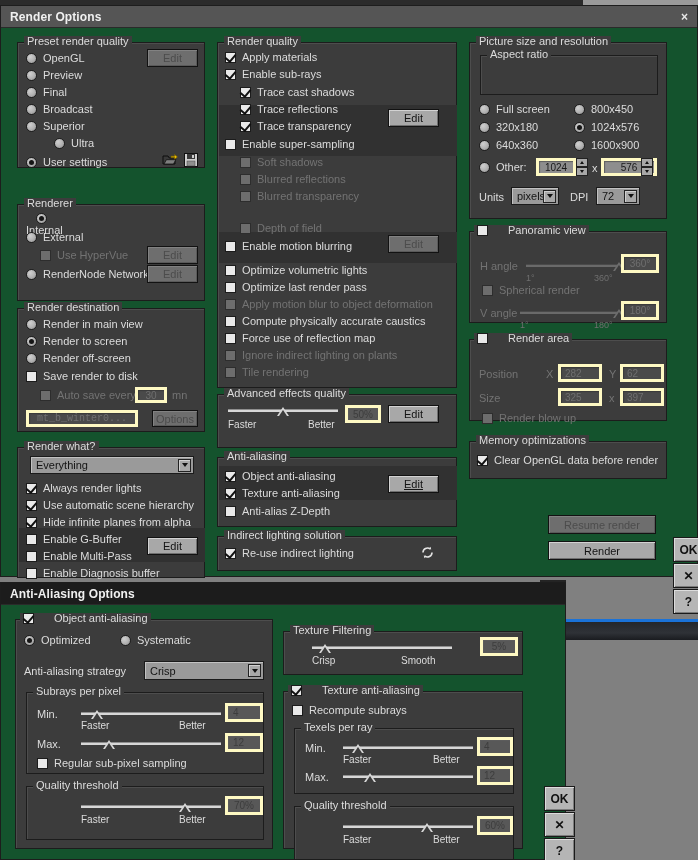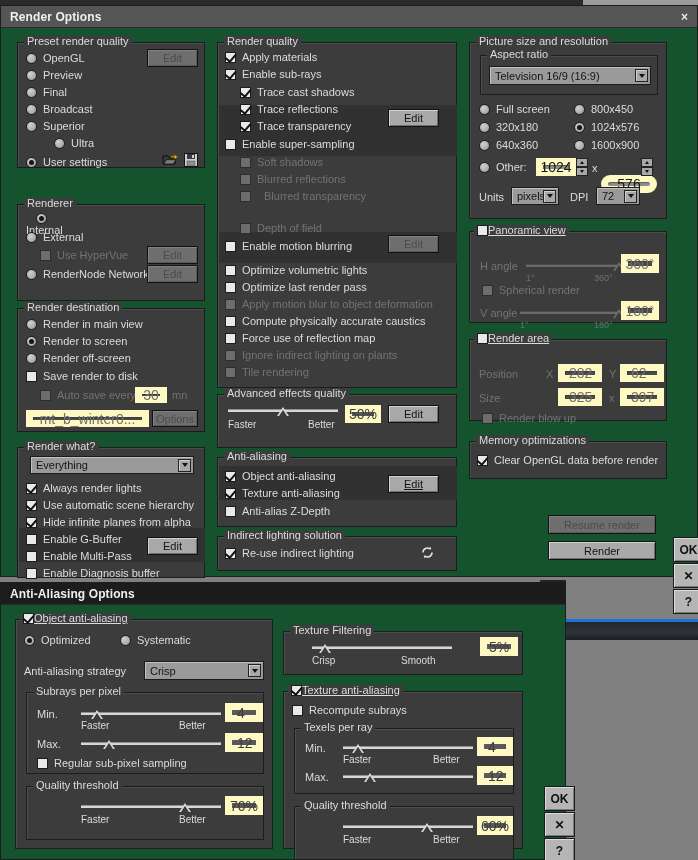"Television 16/9 (16:9)" div.combo { html: <div> <span>Television 16/9 (16:9)</span> <span> <i></i> </span> </div> -> none }
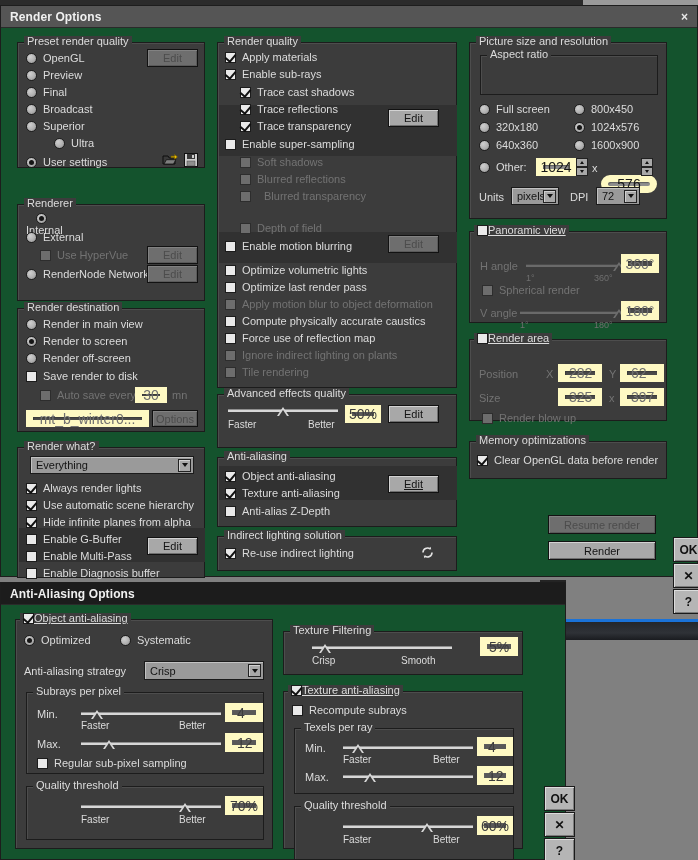"1024" .field { border: 7px solid #fef9c3 -> 3px solid #fef9c3; font-size: 14px -> 10px }
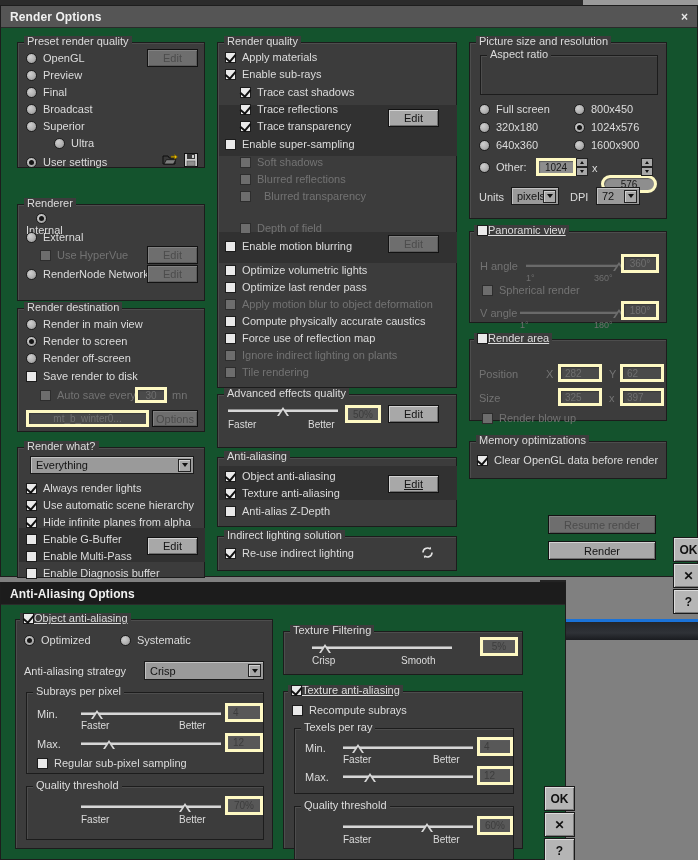"576" div.field { border-radius: 9px -> none; top: 132px -> 115px }
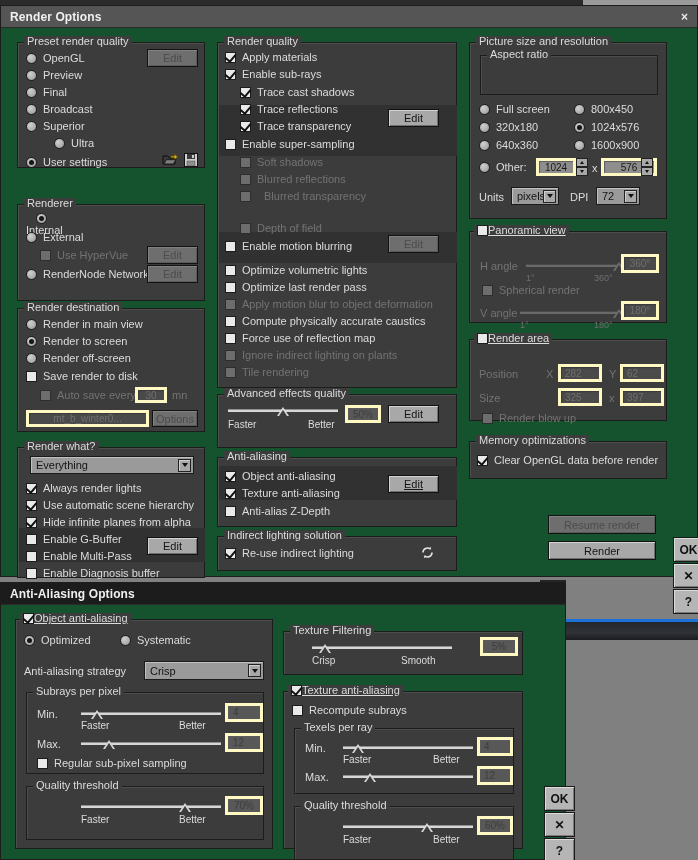"Blurred transparency" div.row { gap: 7px -> none }
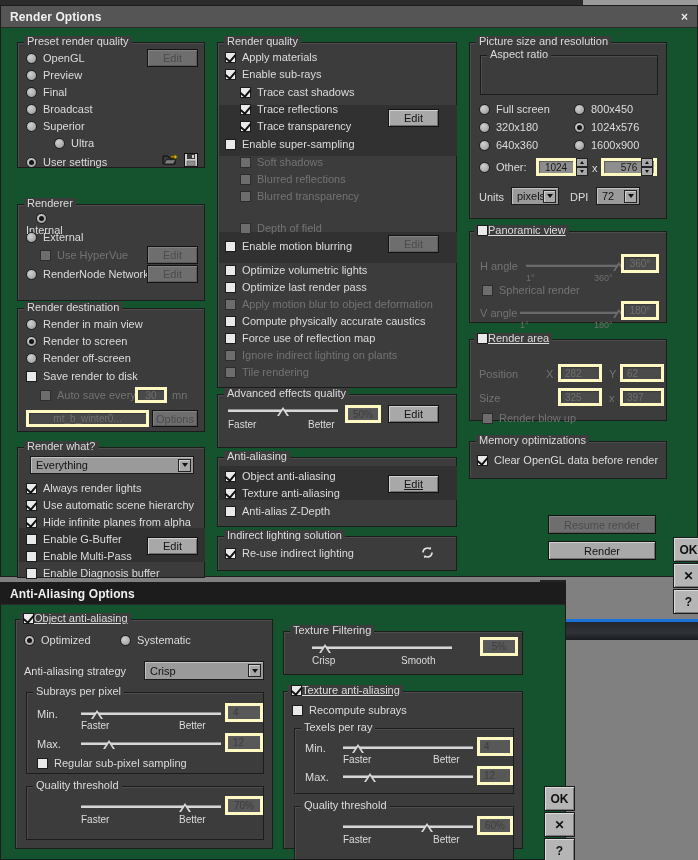"Panoramic view" .grp>.lgd.chk { gap: 0 -> 20px; text-decoration: underline -> none }
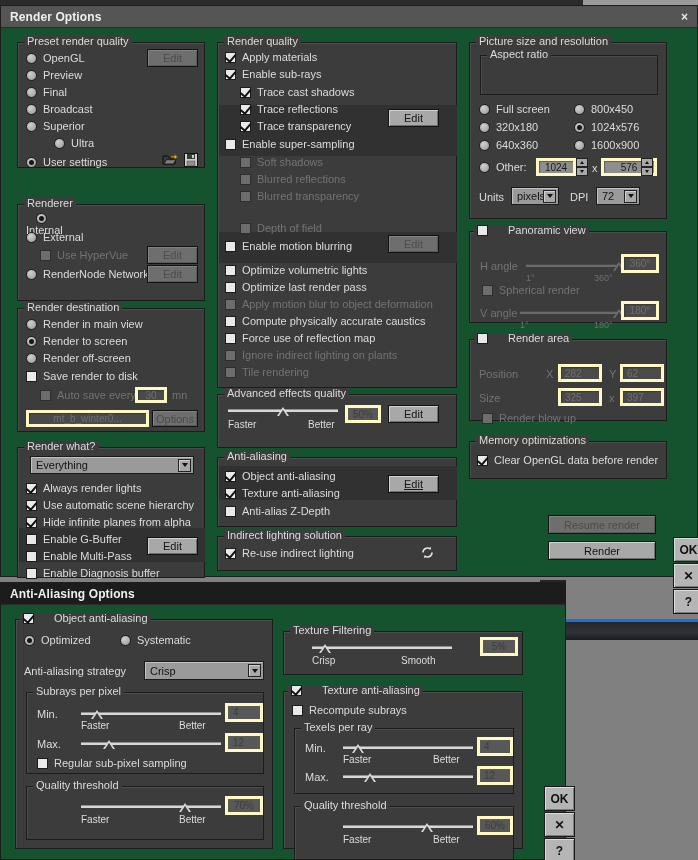"mt_b_winter0..." div.field { font-family: none -> Liberation Mono, monospace; width: 123px -> 112px }
